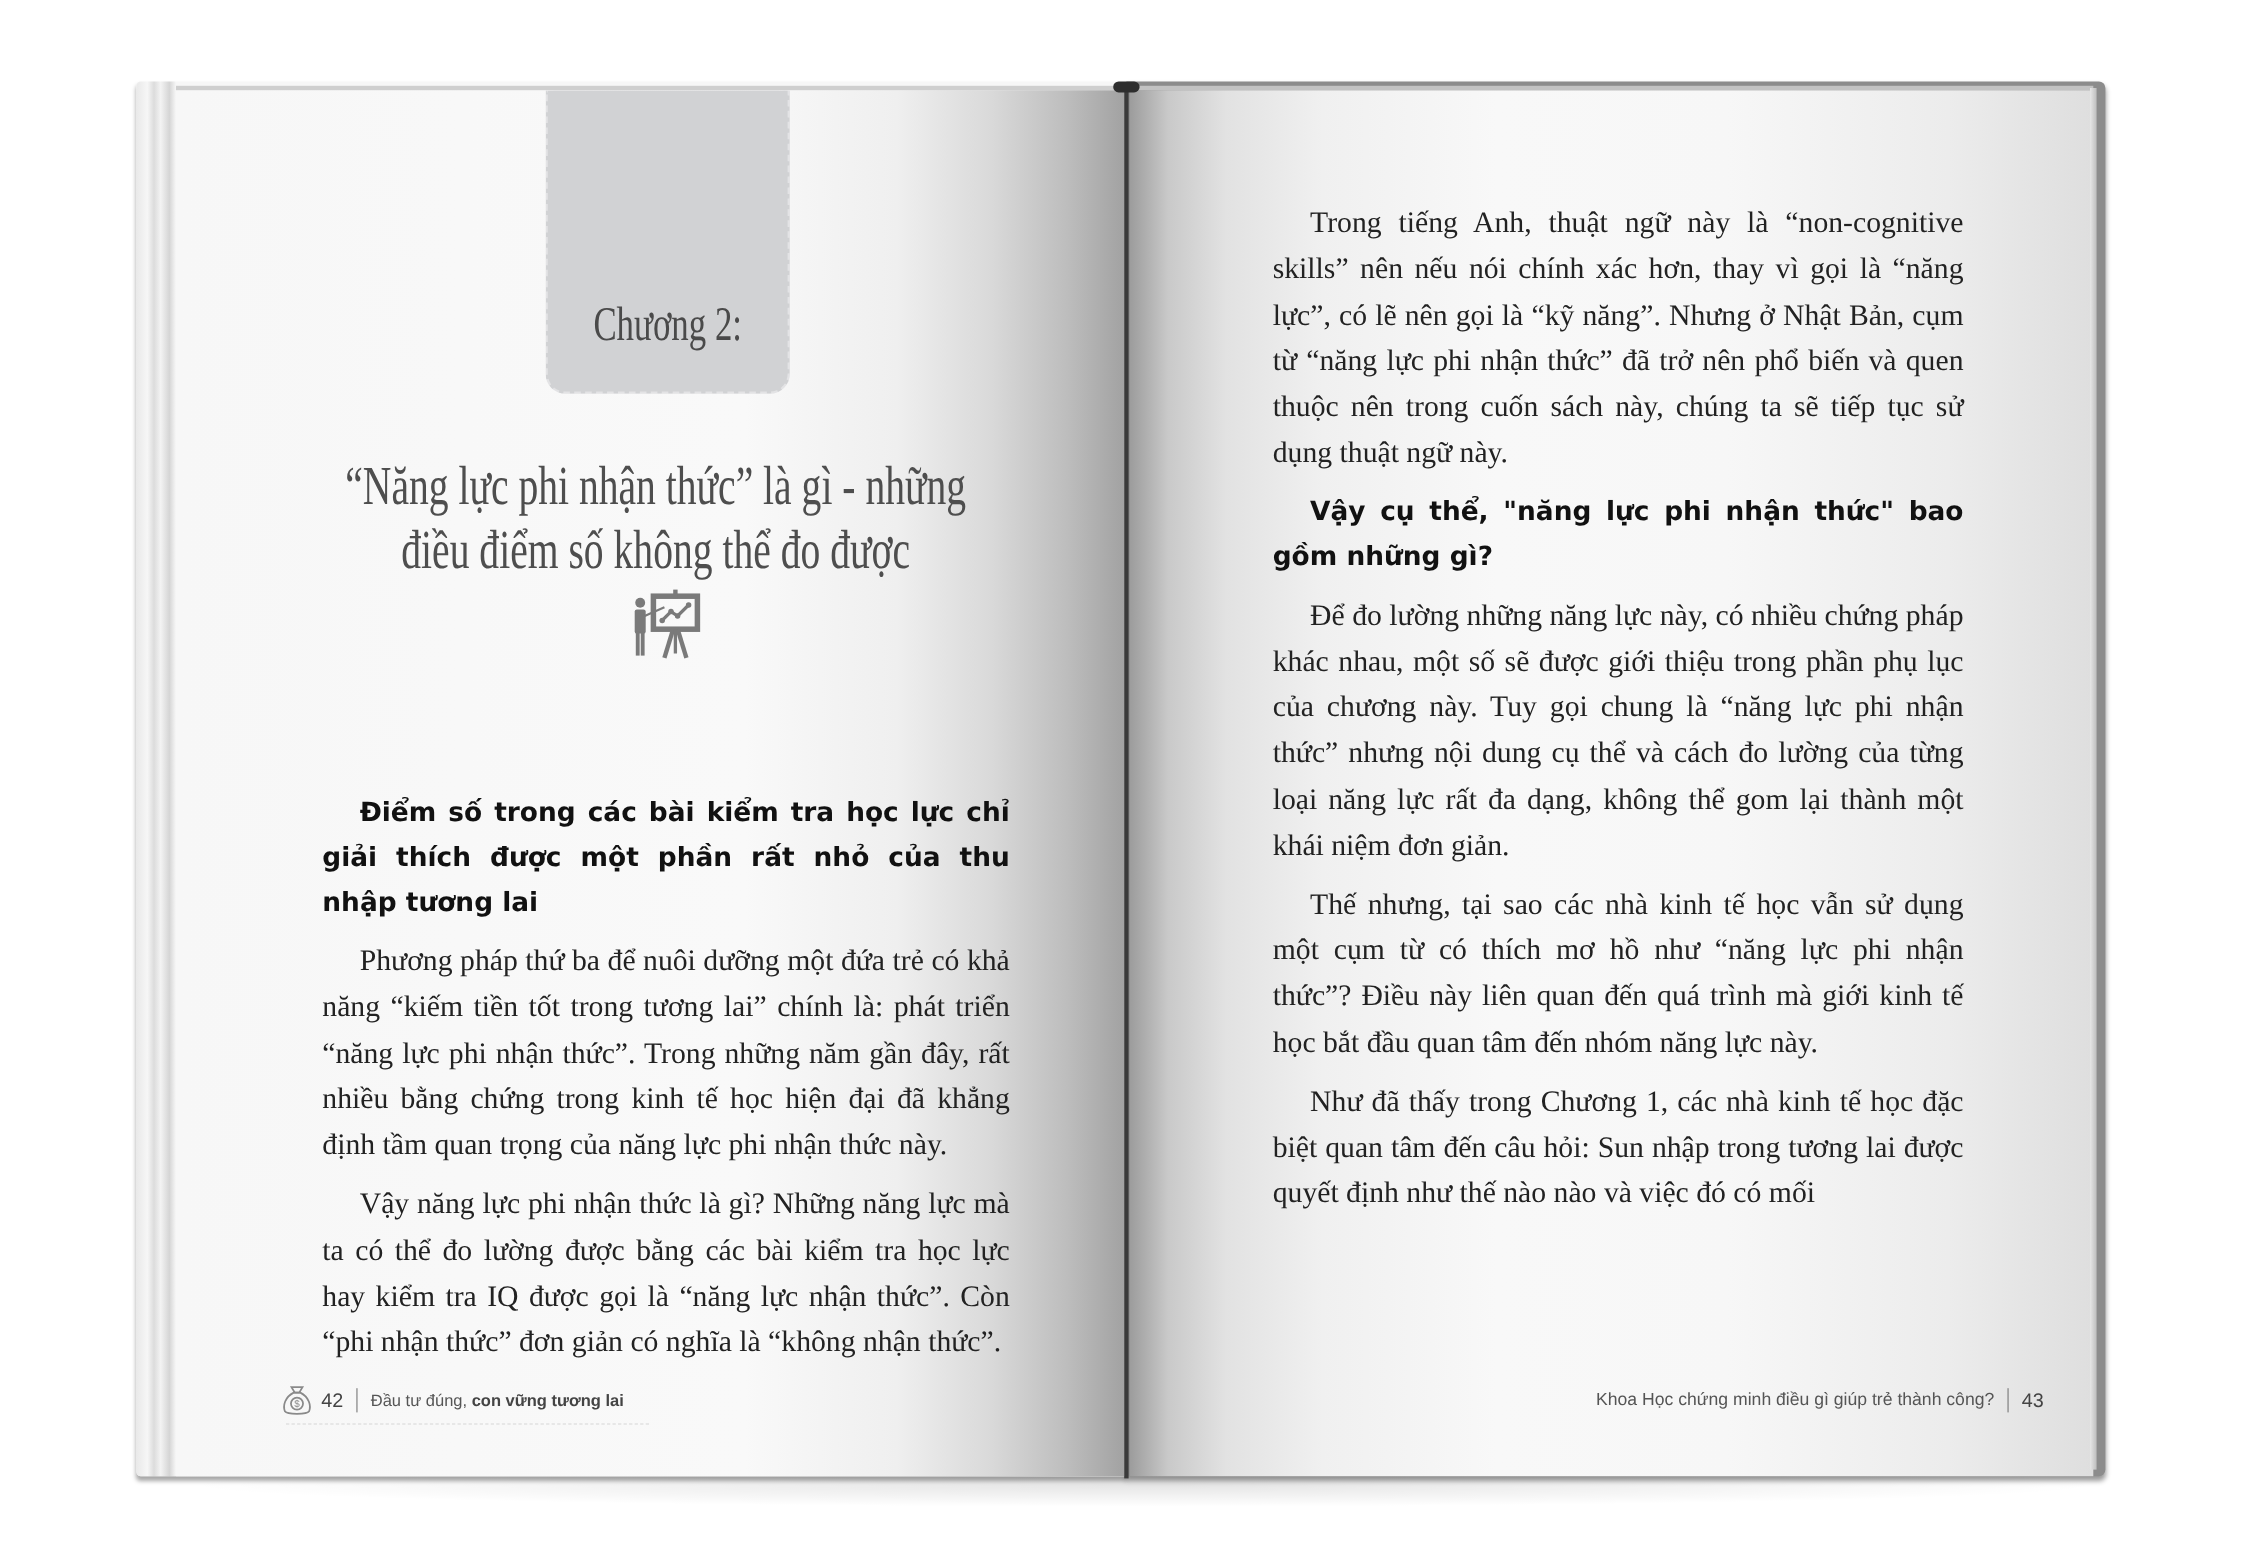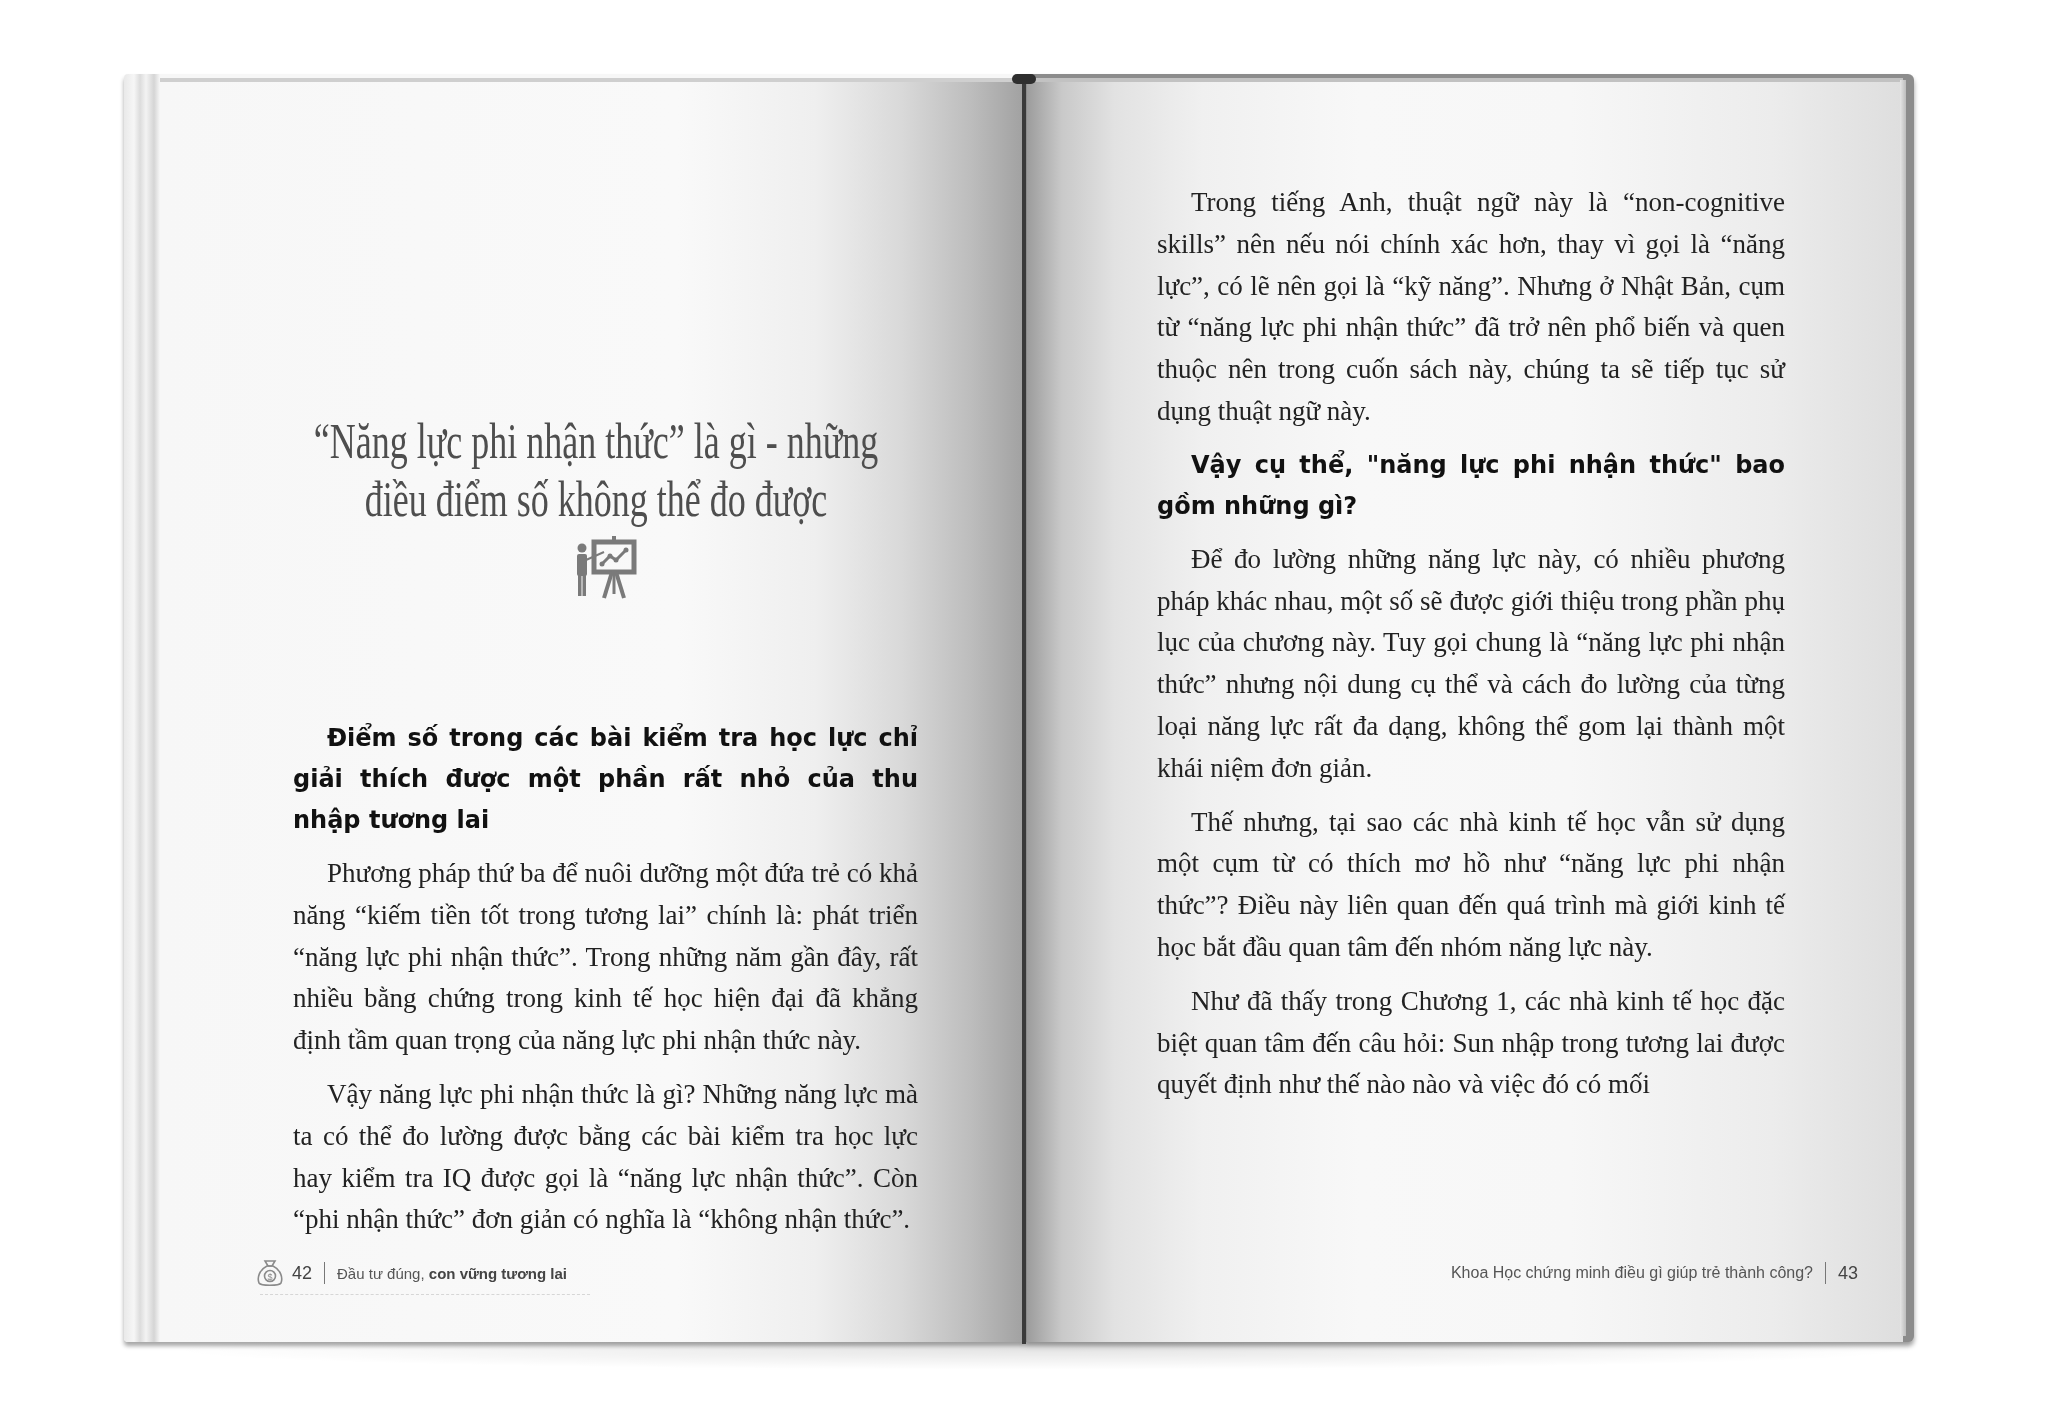"Chương 2:" div.chapter-tab { html: none -> <div> <div>Chương 2:</div> </div> }
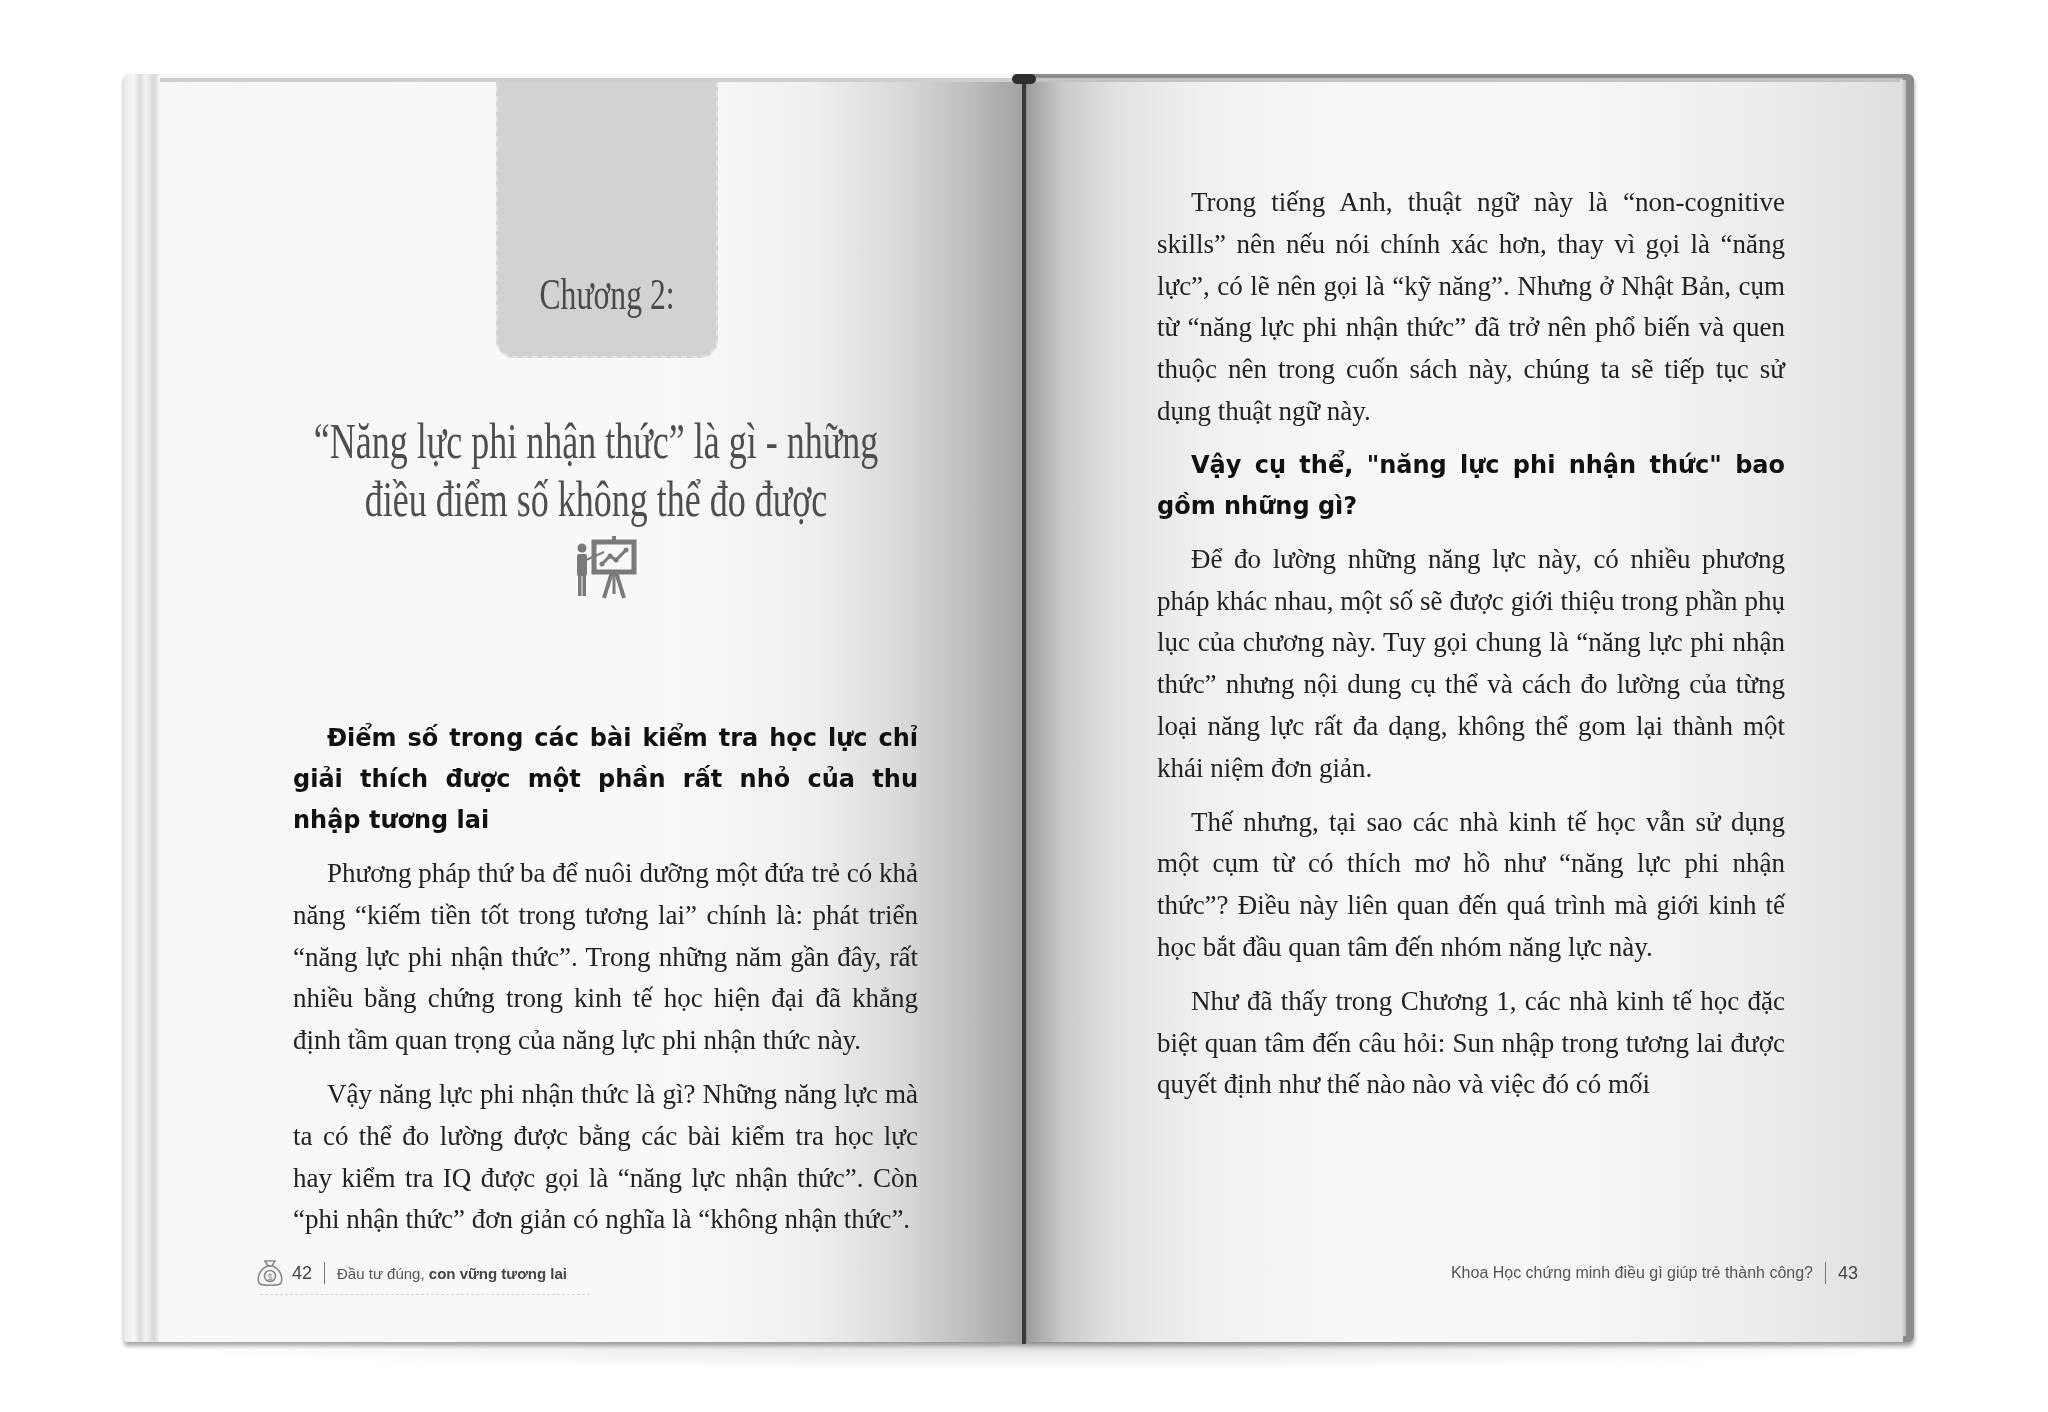"Để đo lường những năng" p { text: phương -> chứng }
